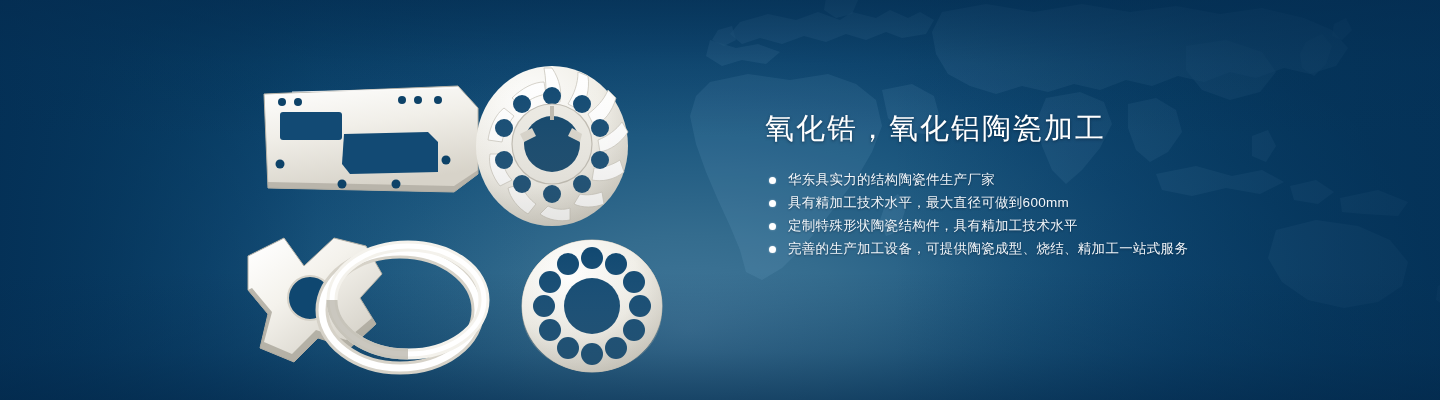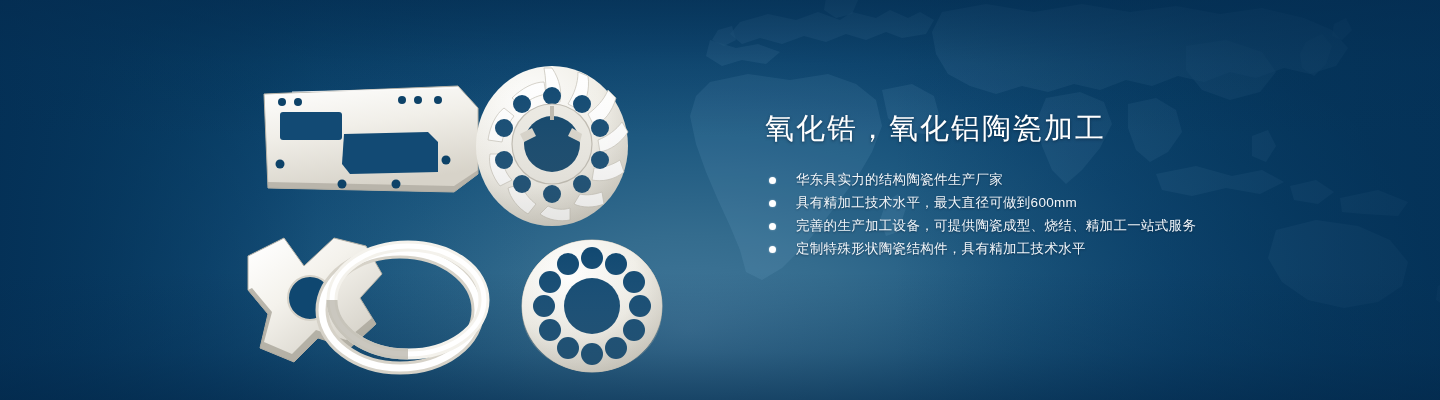"华东具实力的结构陶瓷件生产厂家" .bullet .txt { margin-left: 8px -> none }
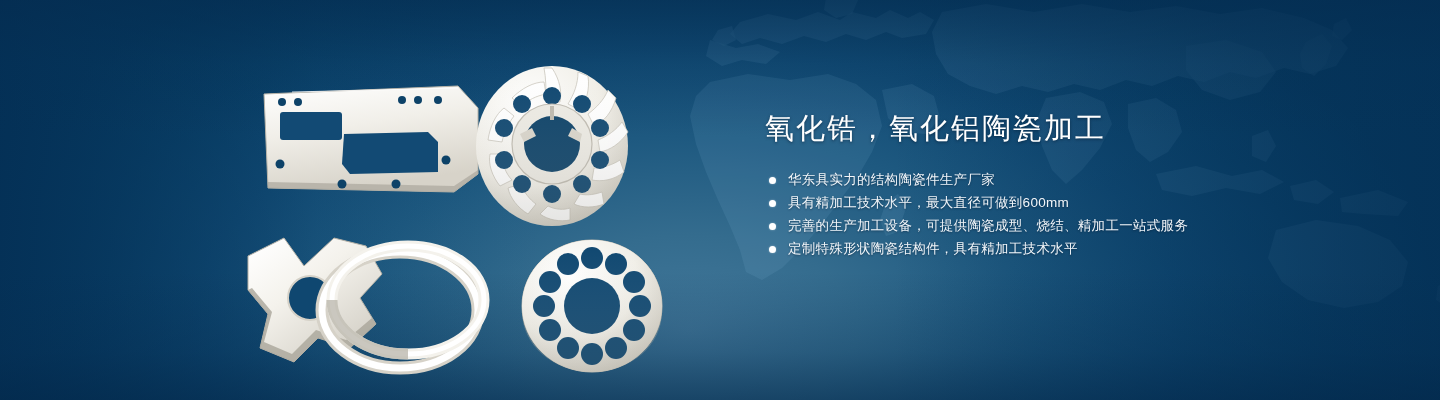"完善的生产加工设备，可提供陶瓷成型、烧结、精加工一站式服务" li.bullet { order: before "定制特殊形状陶瓷结构件，具有精加工技术水平" -> after "定制特殊形状陶瓷结构件，具有精加工技术水平" }
